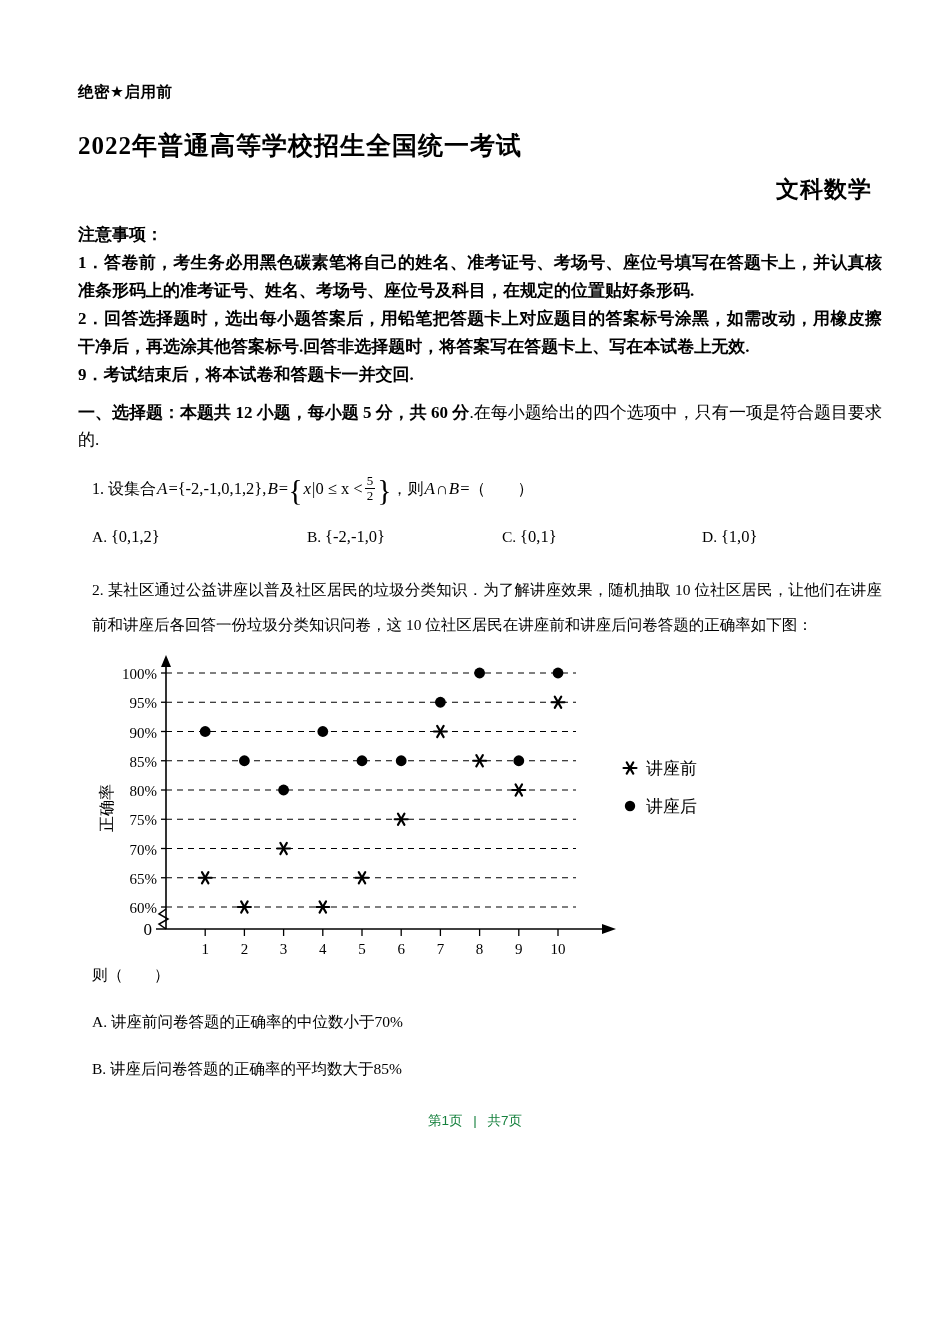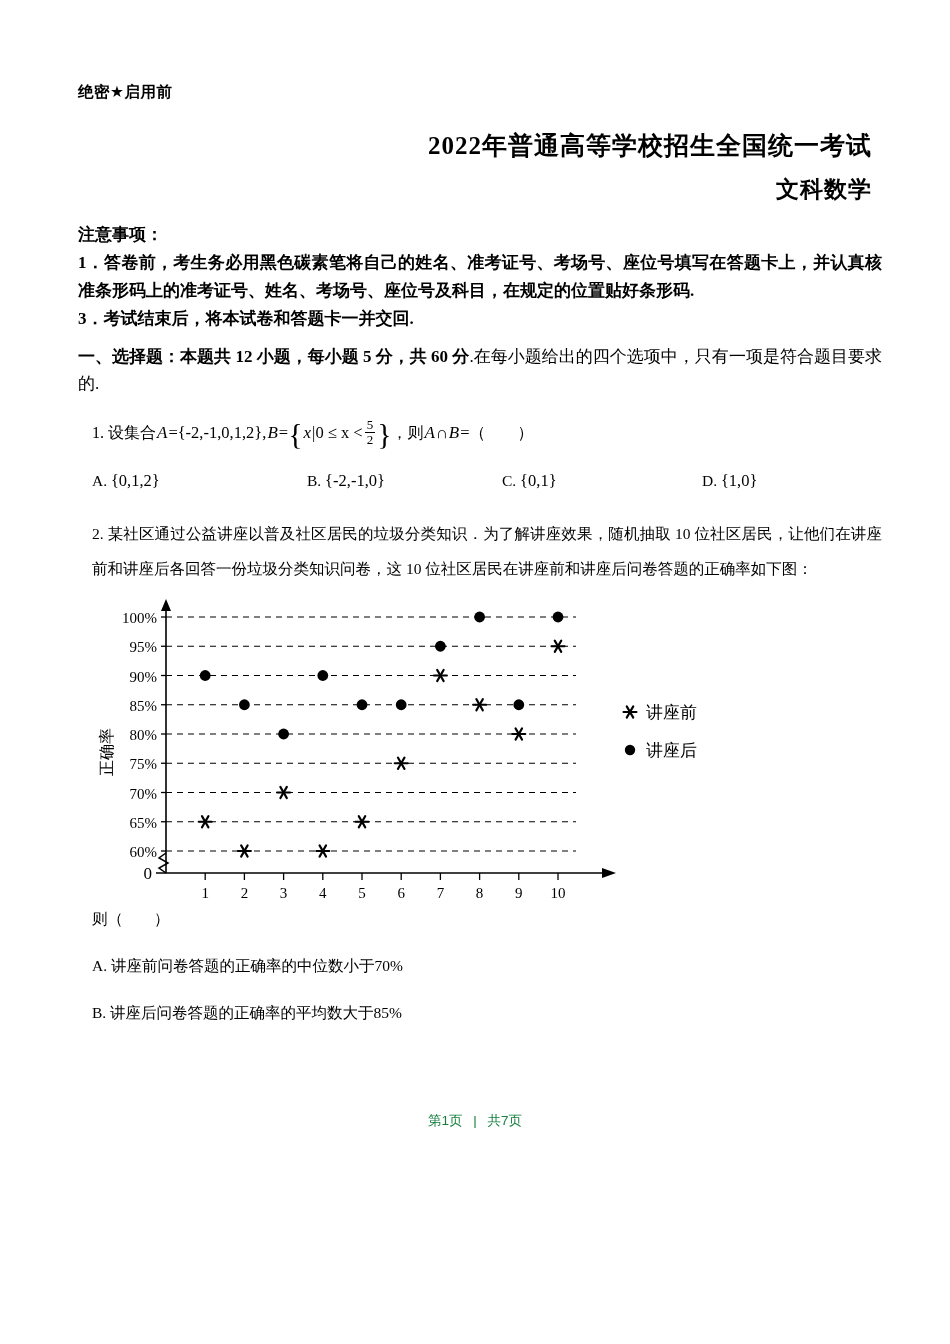"2022年普通高等学校招生全国统一考试" .doc-title { text-align: right -> left }
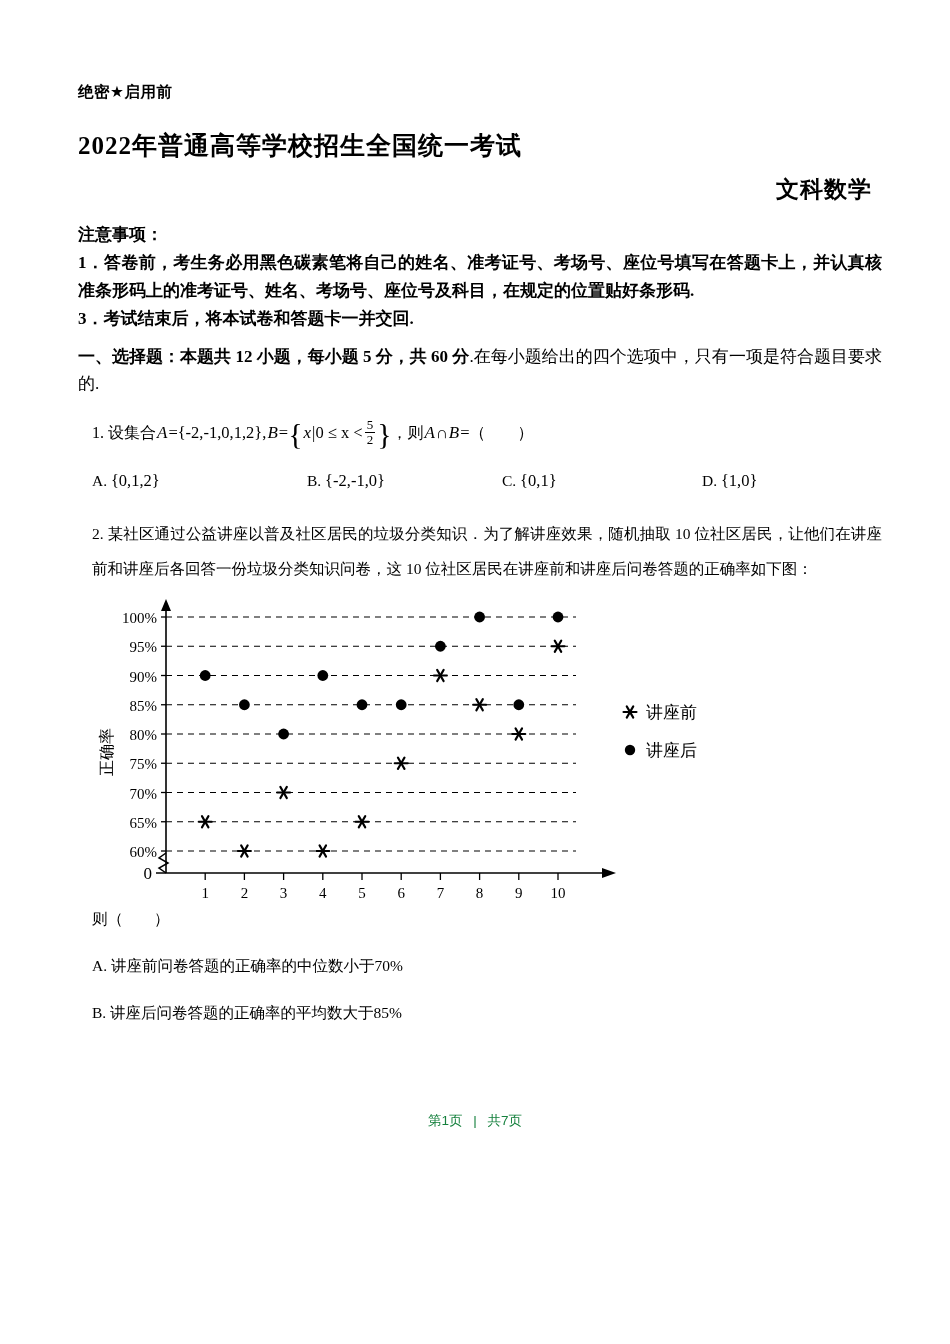"2．回答选择题时，选出每小题答案后，用铅笔把答题卡上对应题目的答案标号涂黑，如需" div.notice-item { html: none -> <div>2．回答选择题时，选出每小题答案后，用铅笔把答题卡上对应题目的答案标号涂黑，如需改动，用橡皮擦干净后，再选涂其他答案标号.回答非选择题时，将答案写在答题卡上、写在本试卷上无效.</div> }
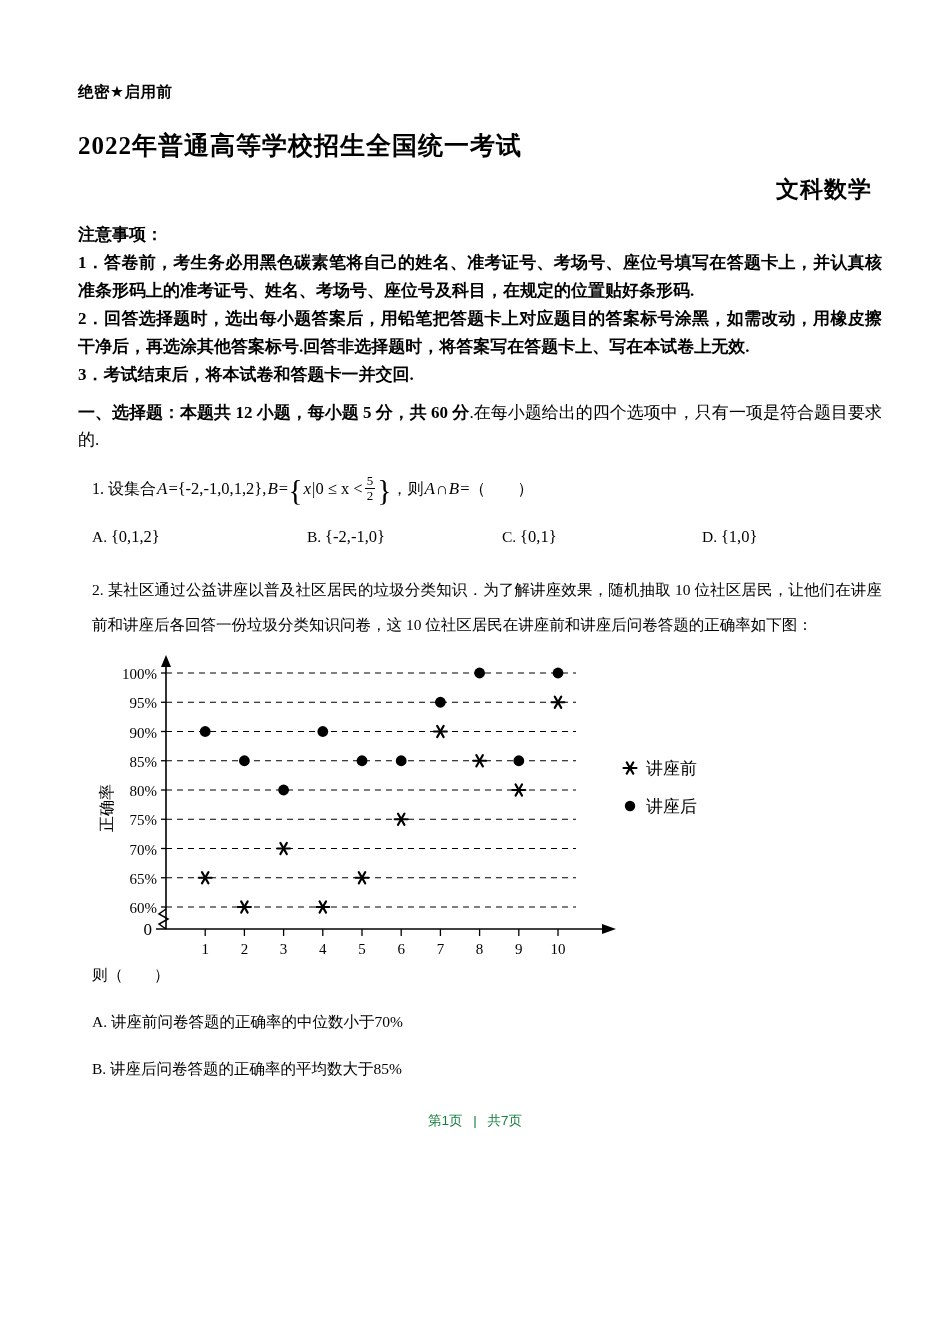"3．考试结束后，将本试卷和答题卡一并交回." div.notice-item { text: 3 -> 9 }
